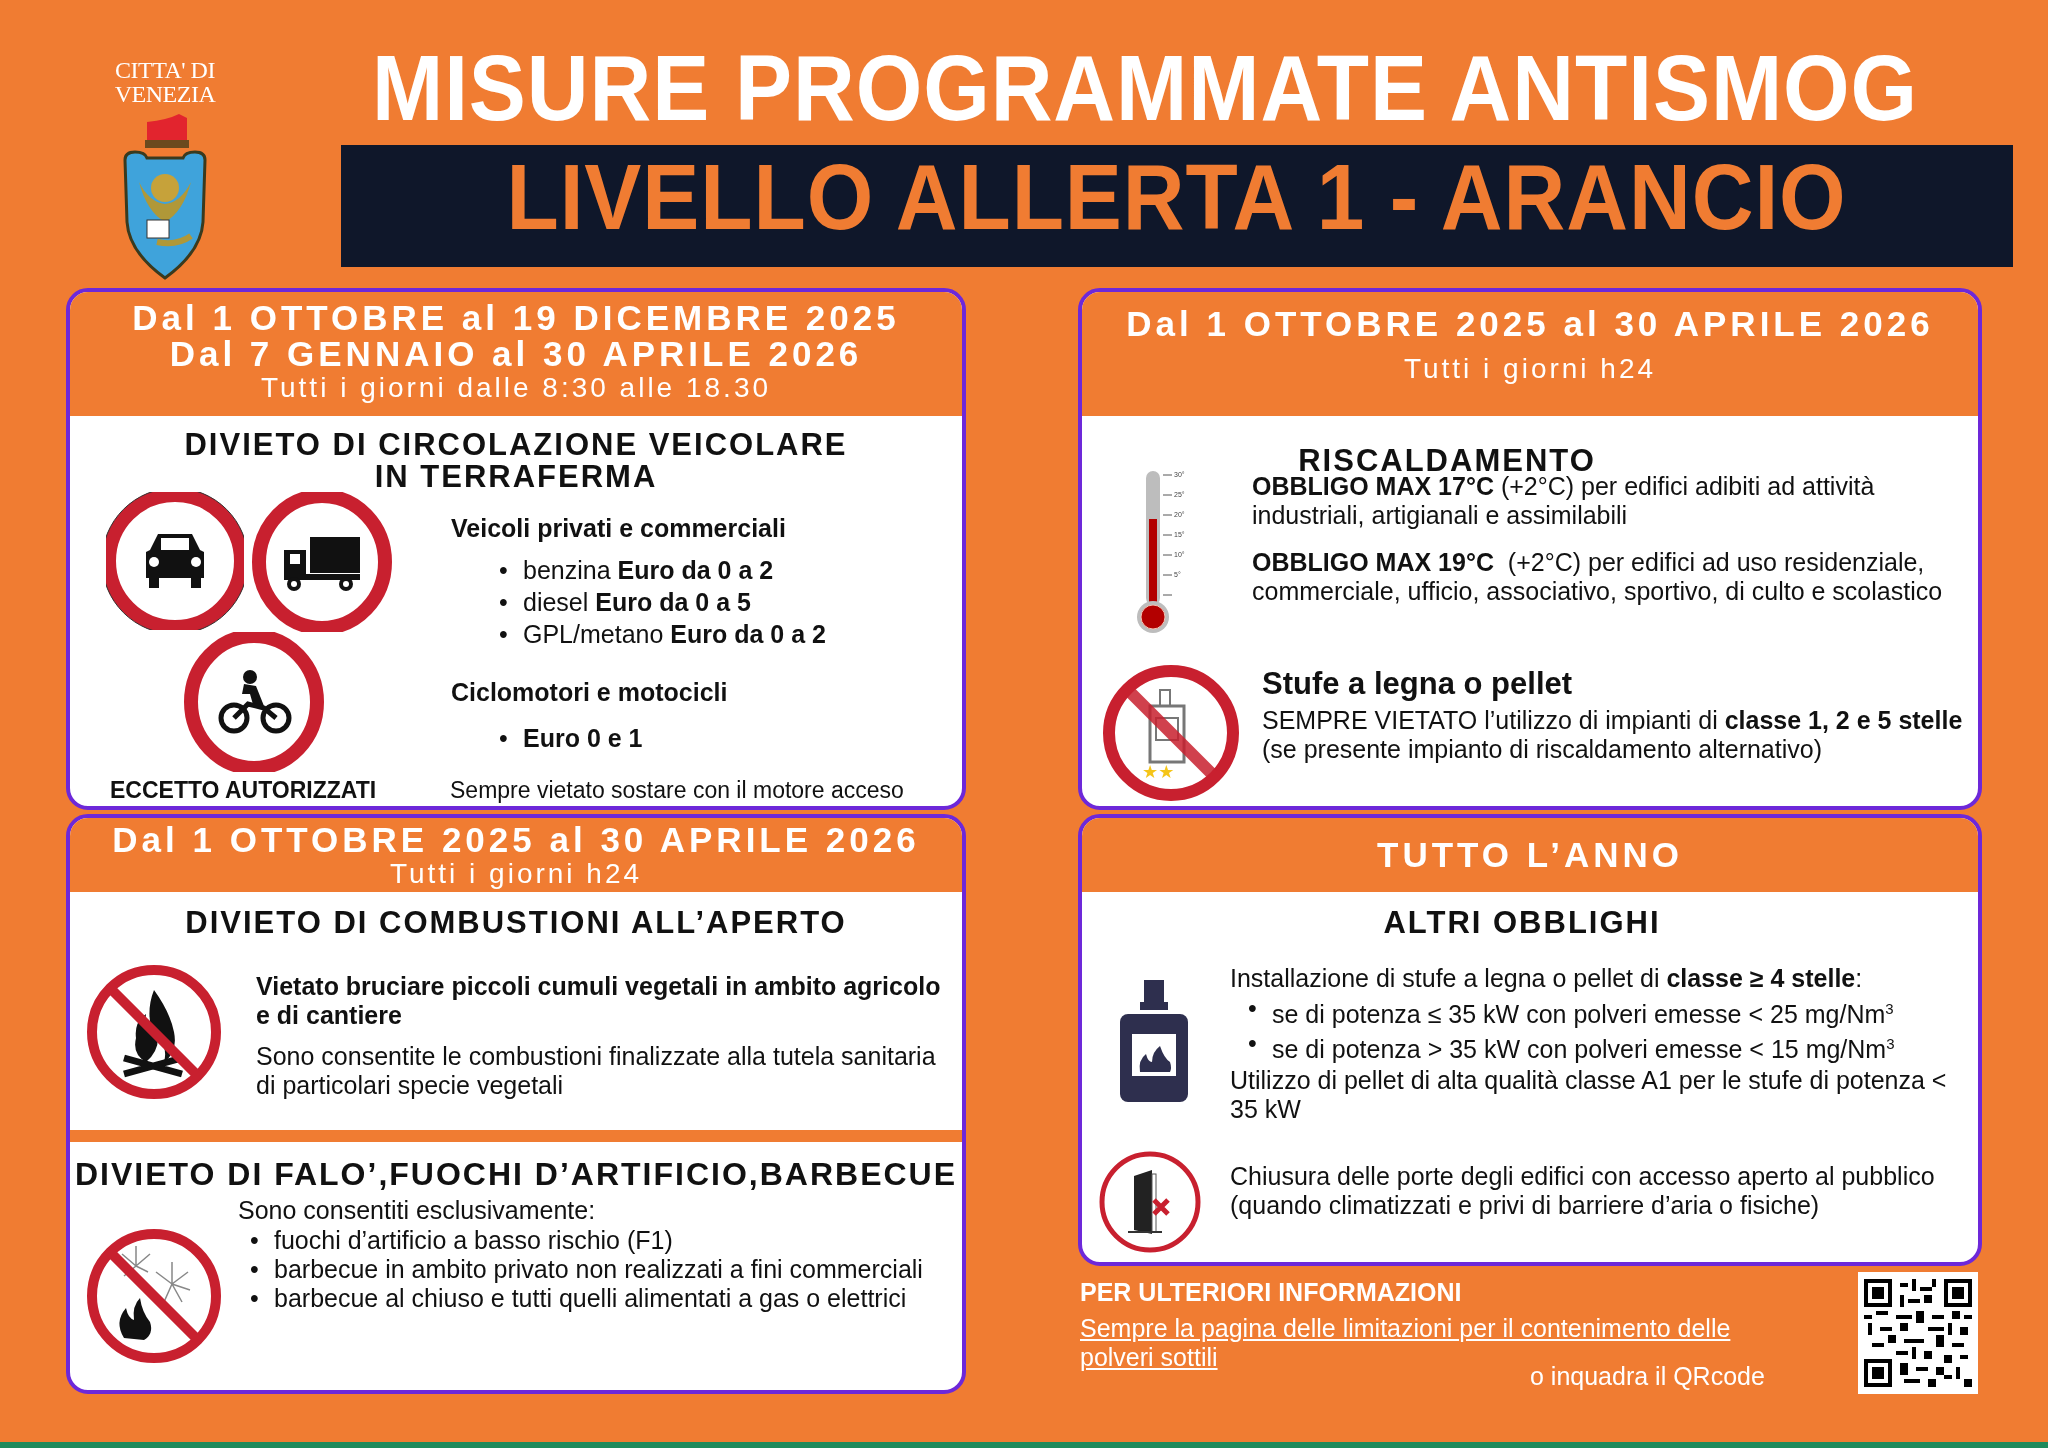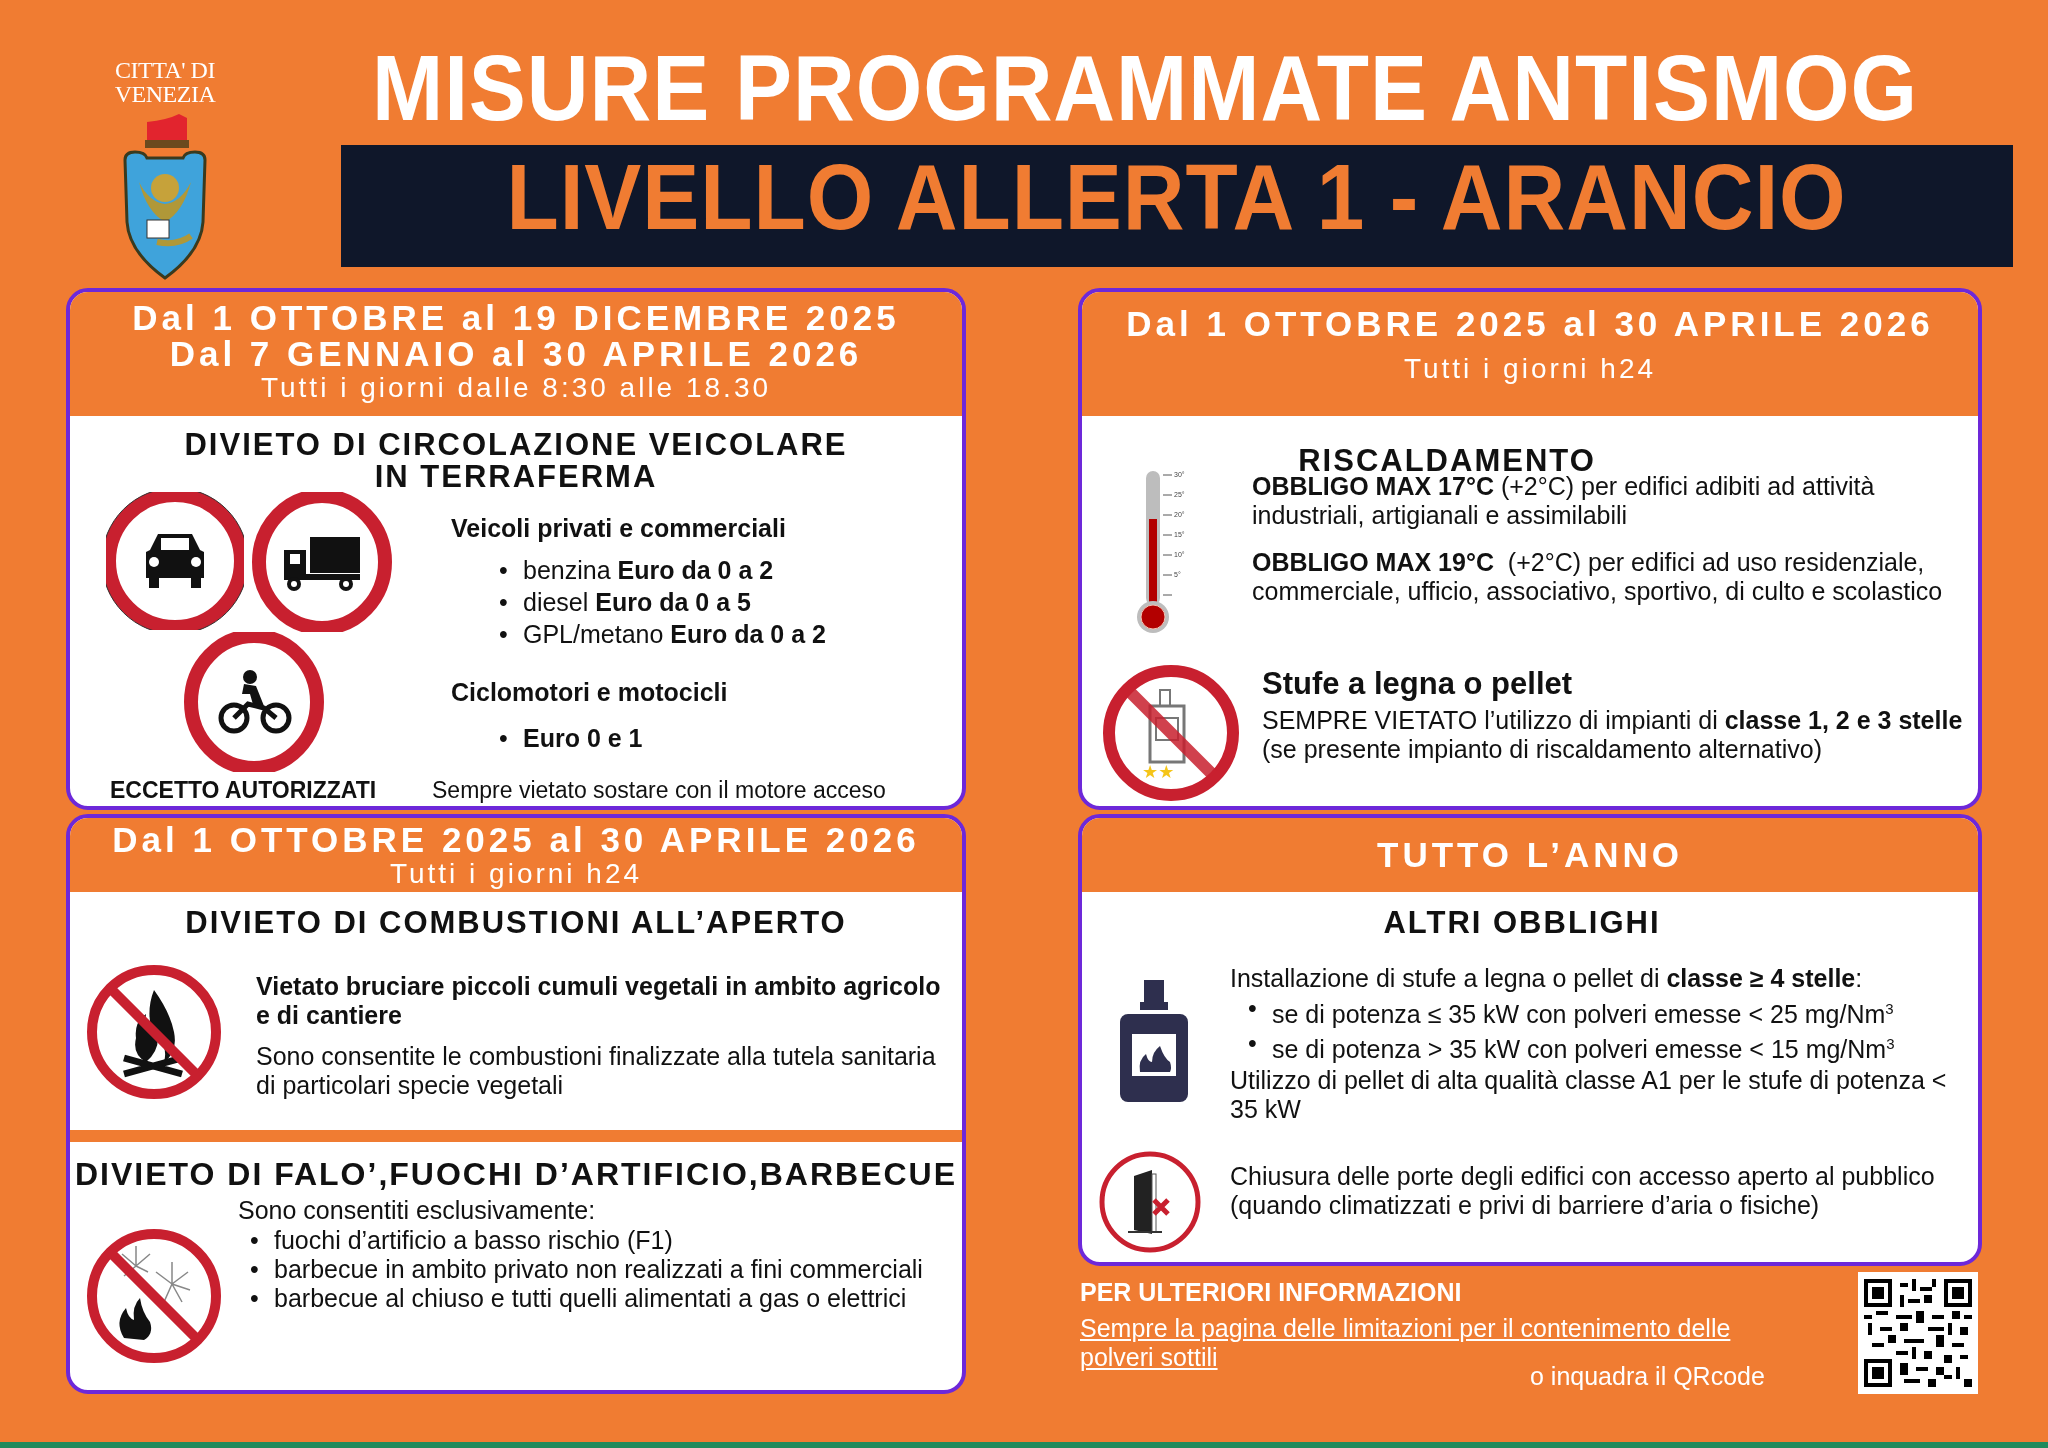"classe 1, 2 e 3" b { text: 3 -> 5 }
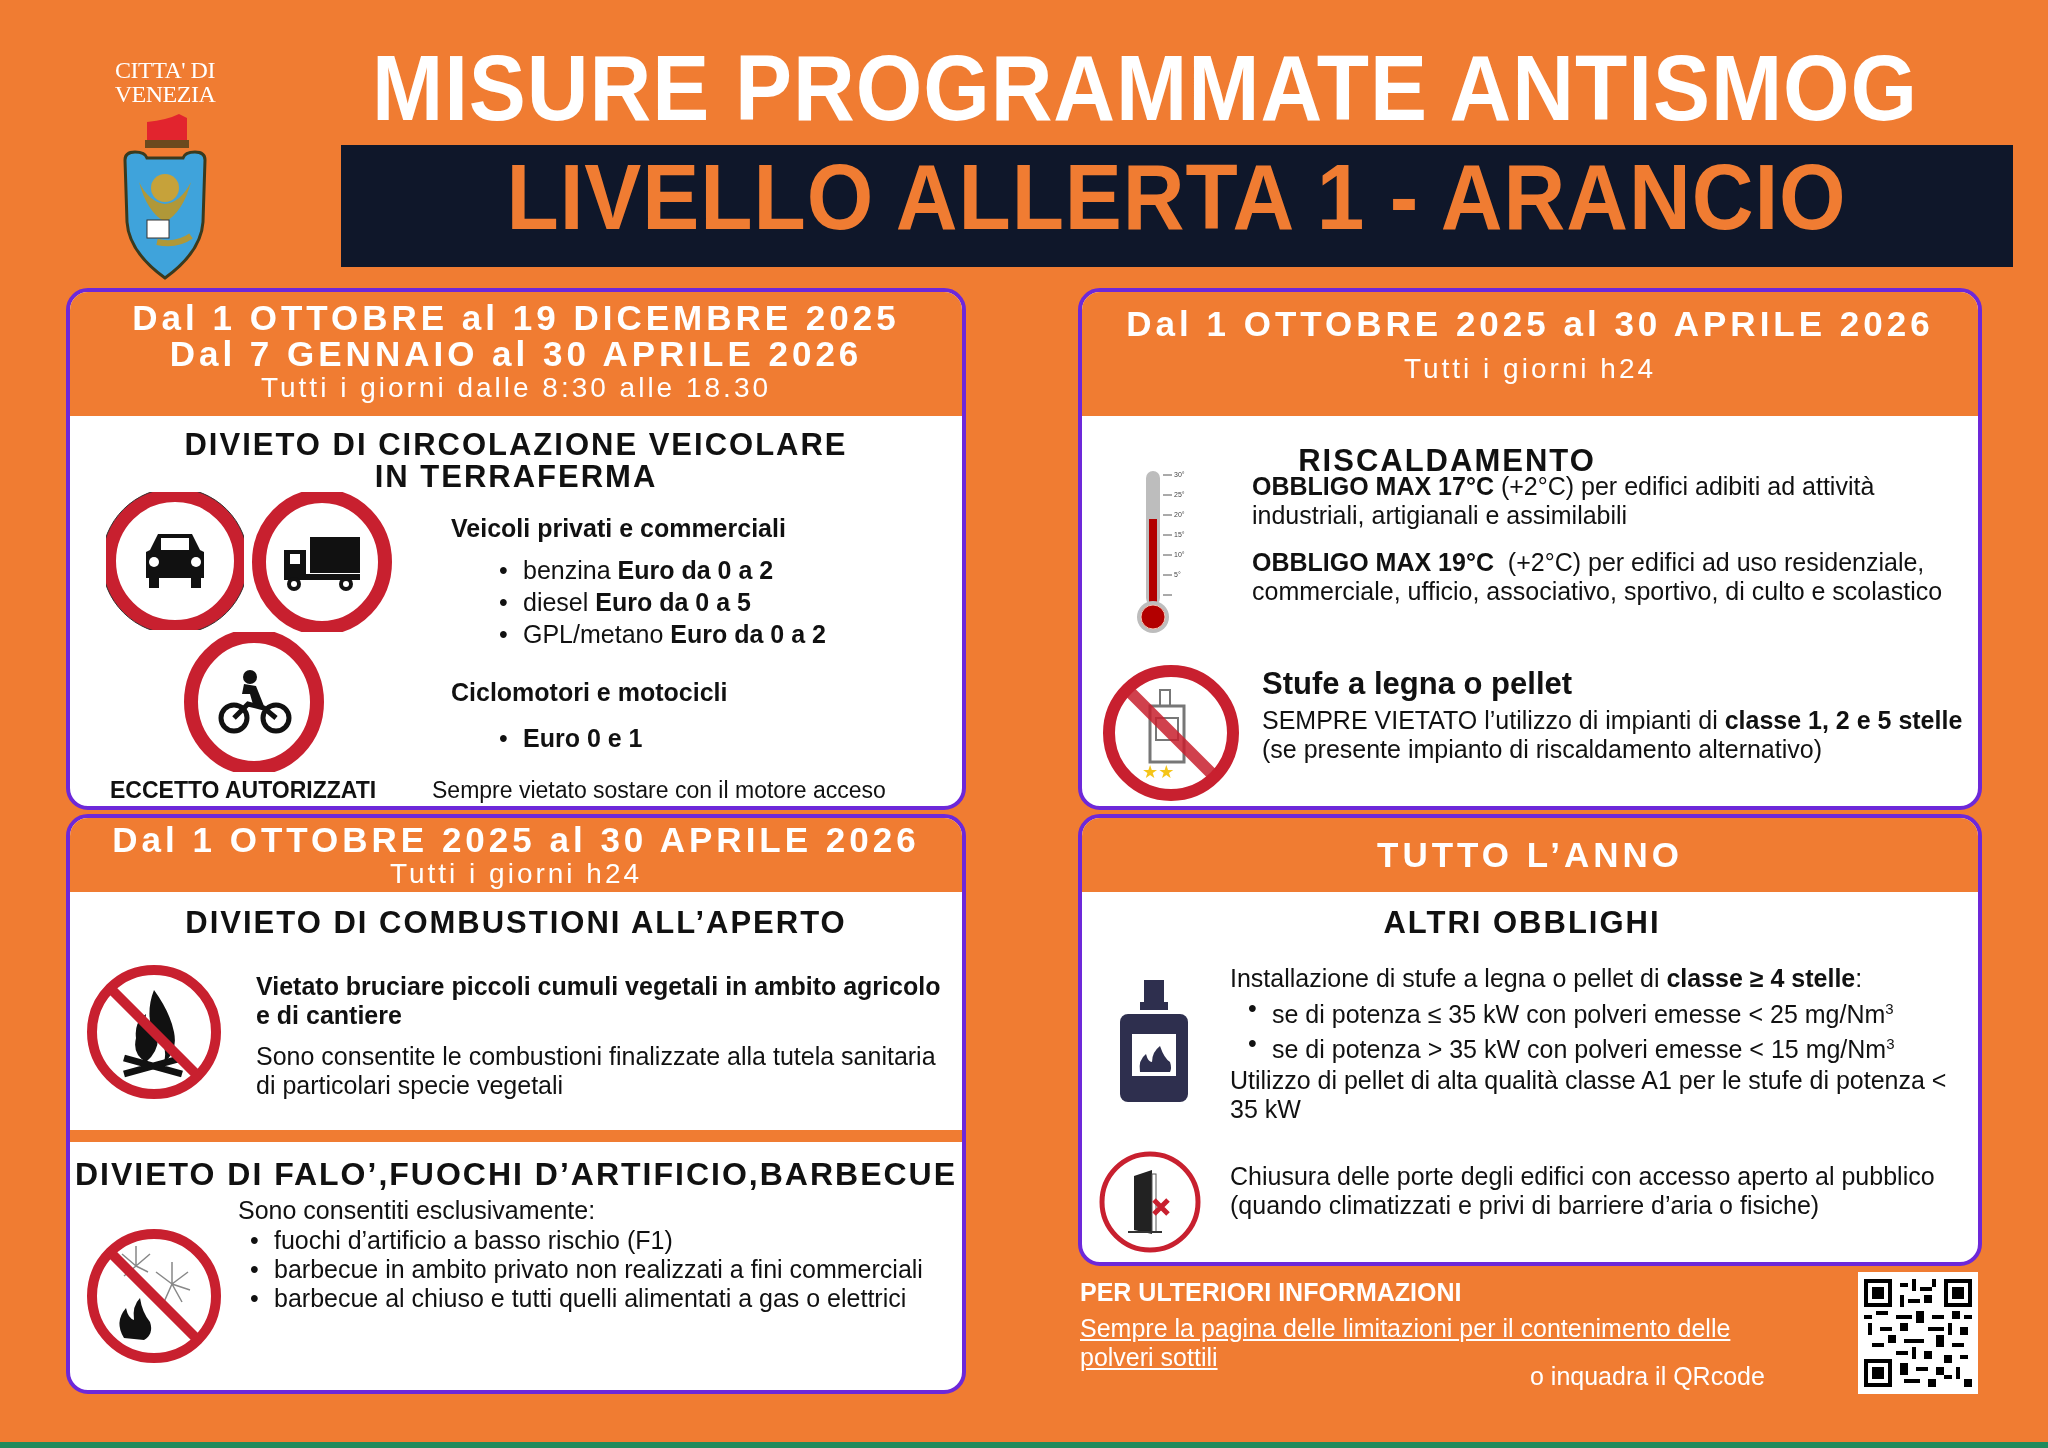"Sempre vietato sostare con il" div.txt { left: 362px -> 380px }
